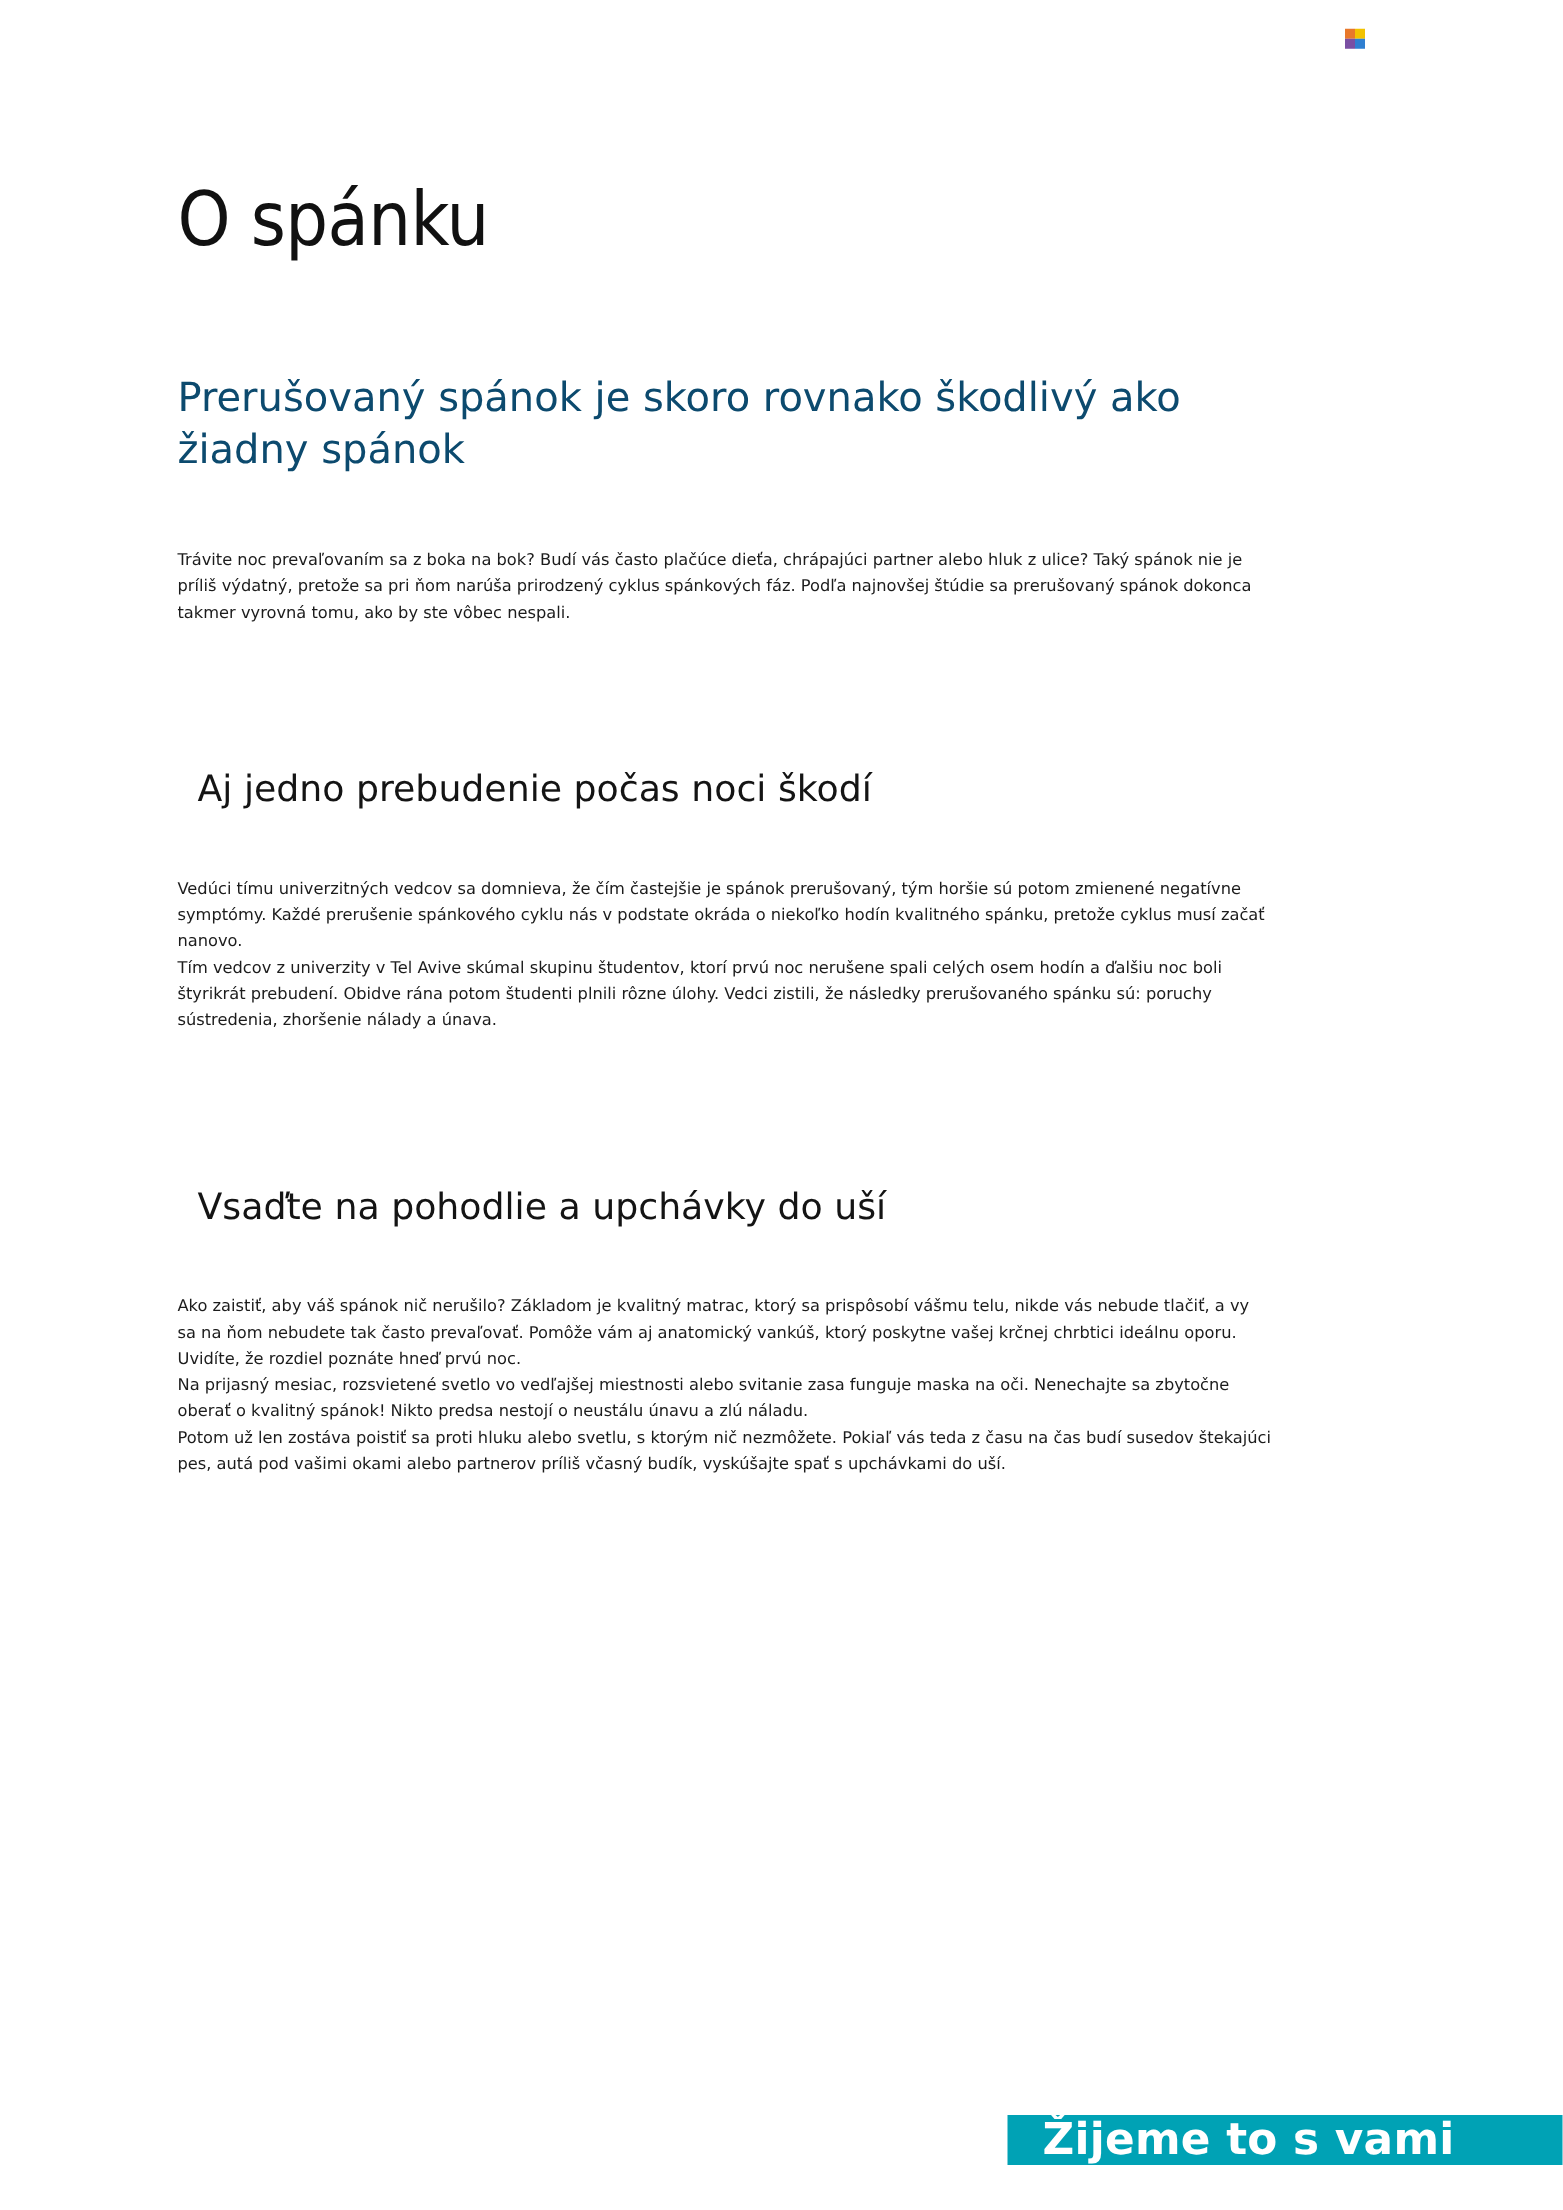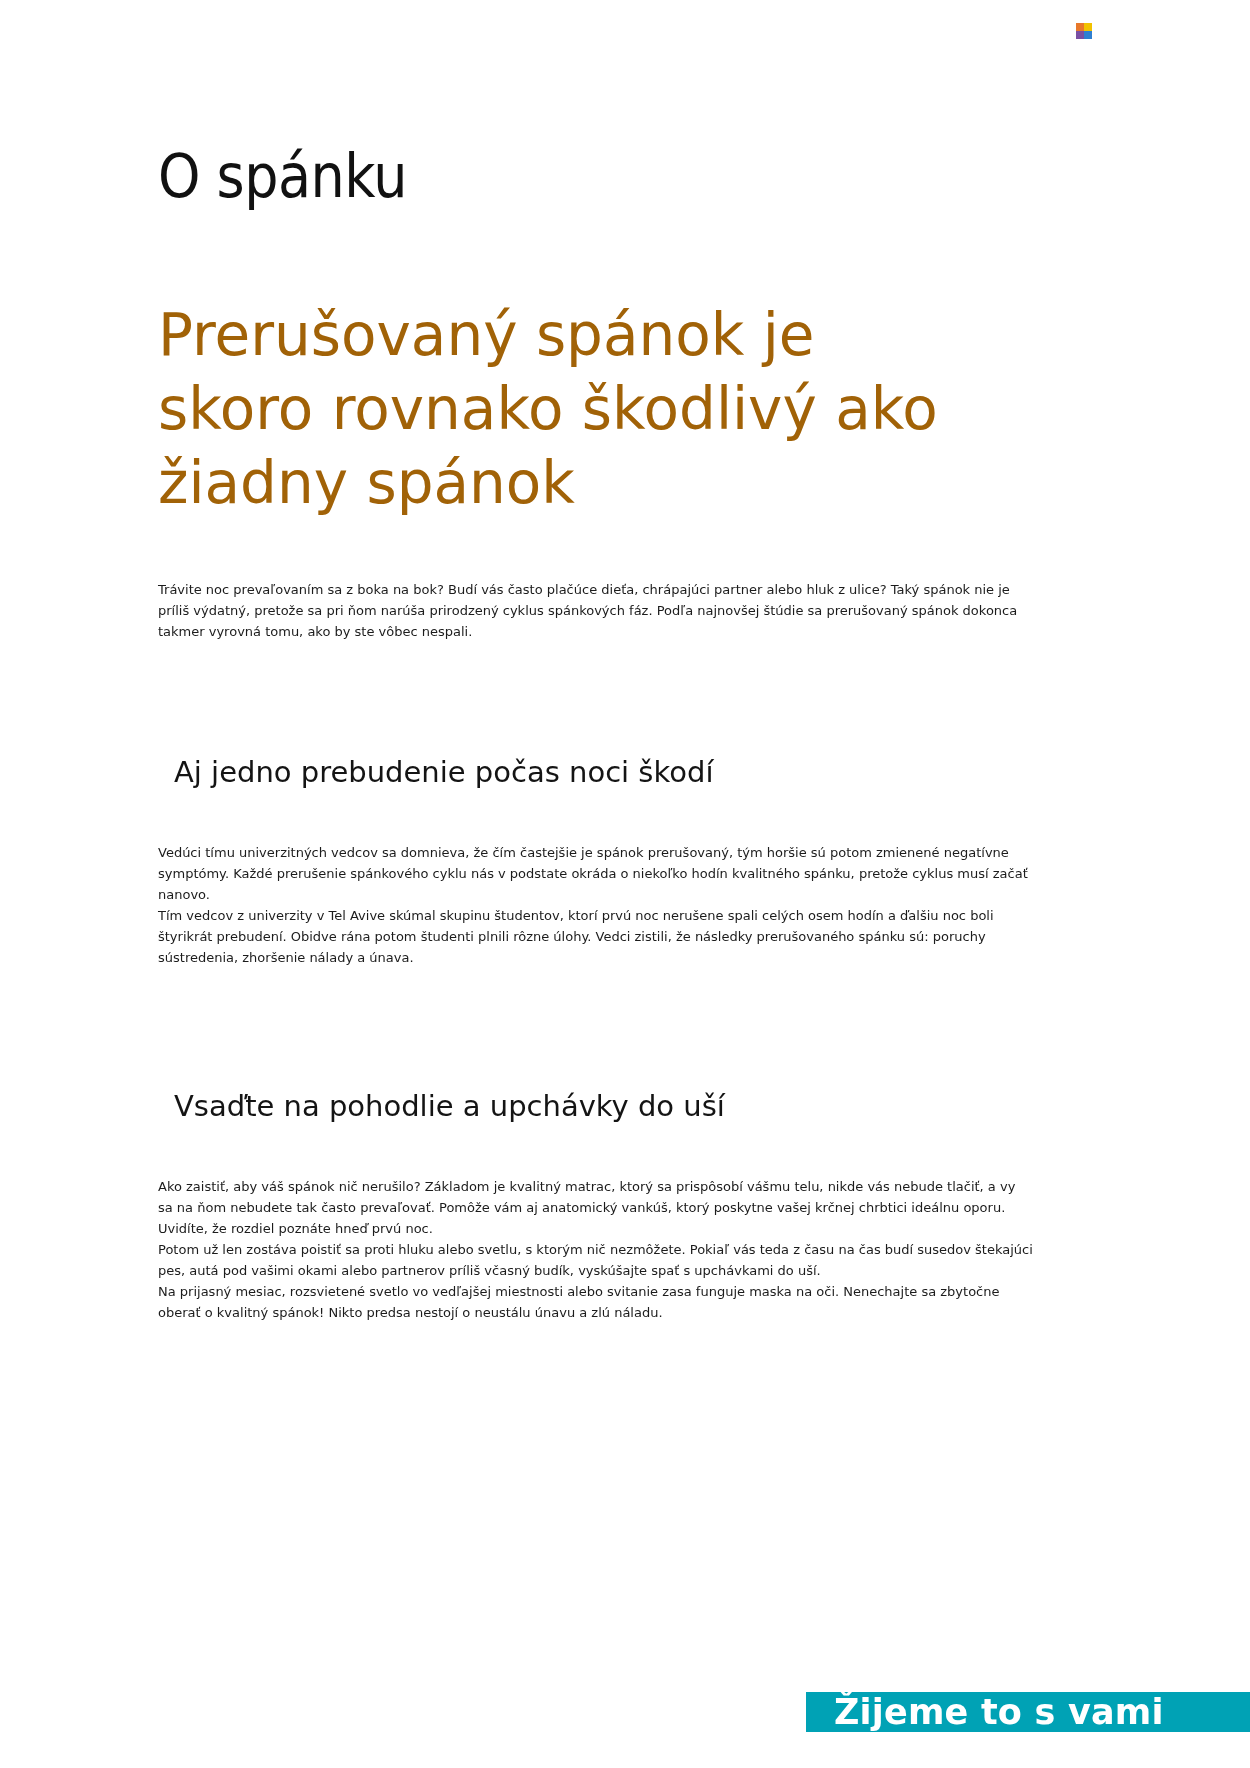"O spánku" .content { left: 158px -> 142px }
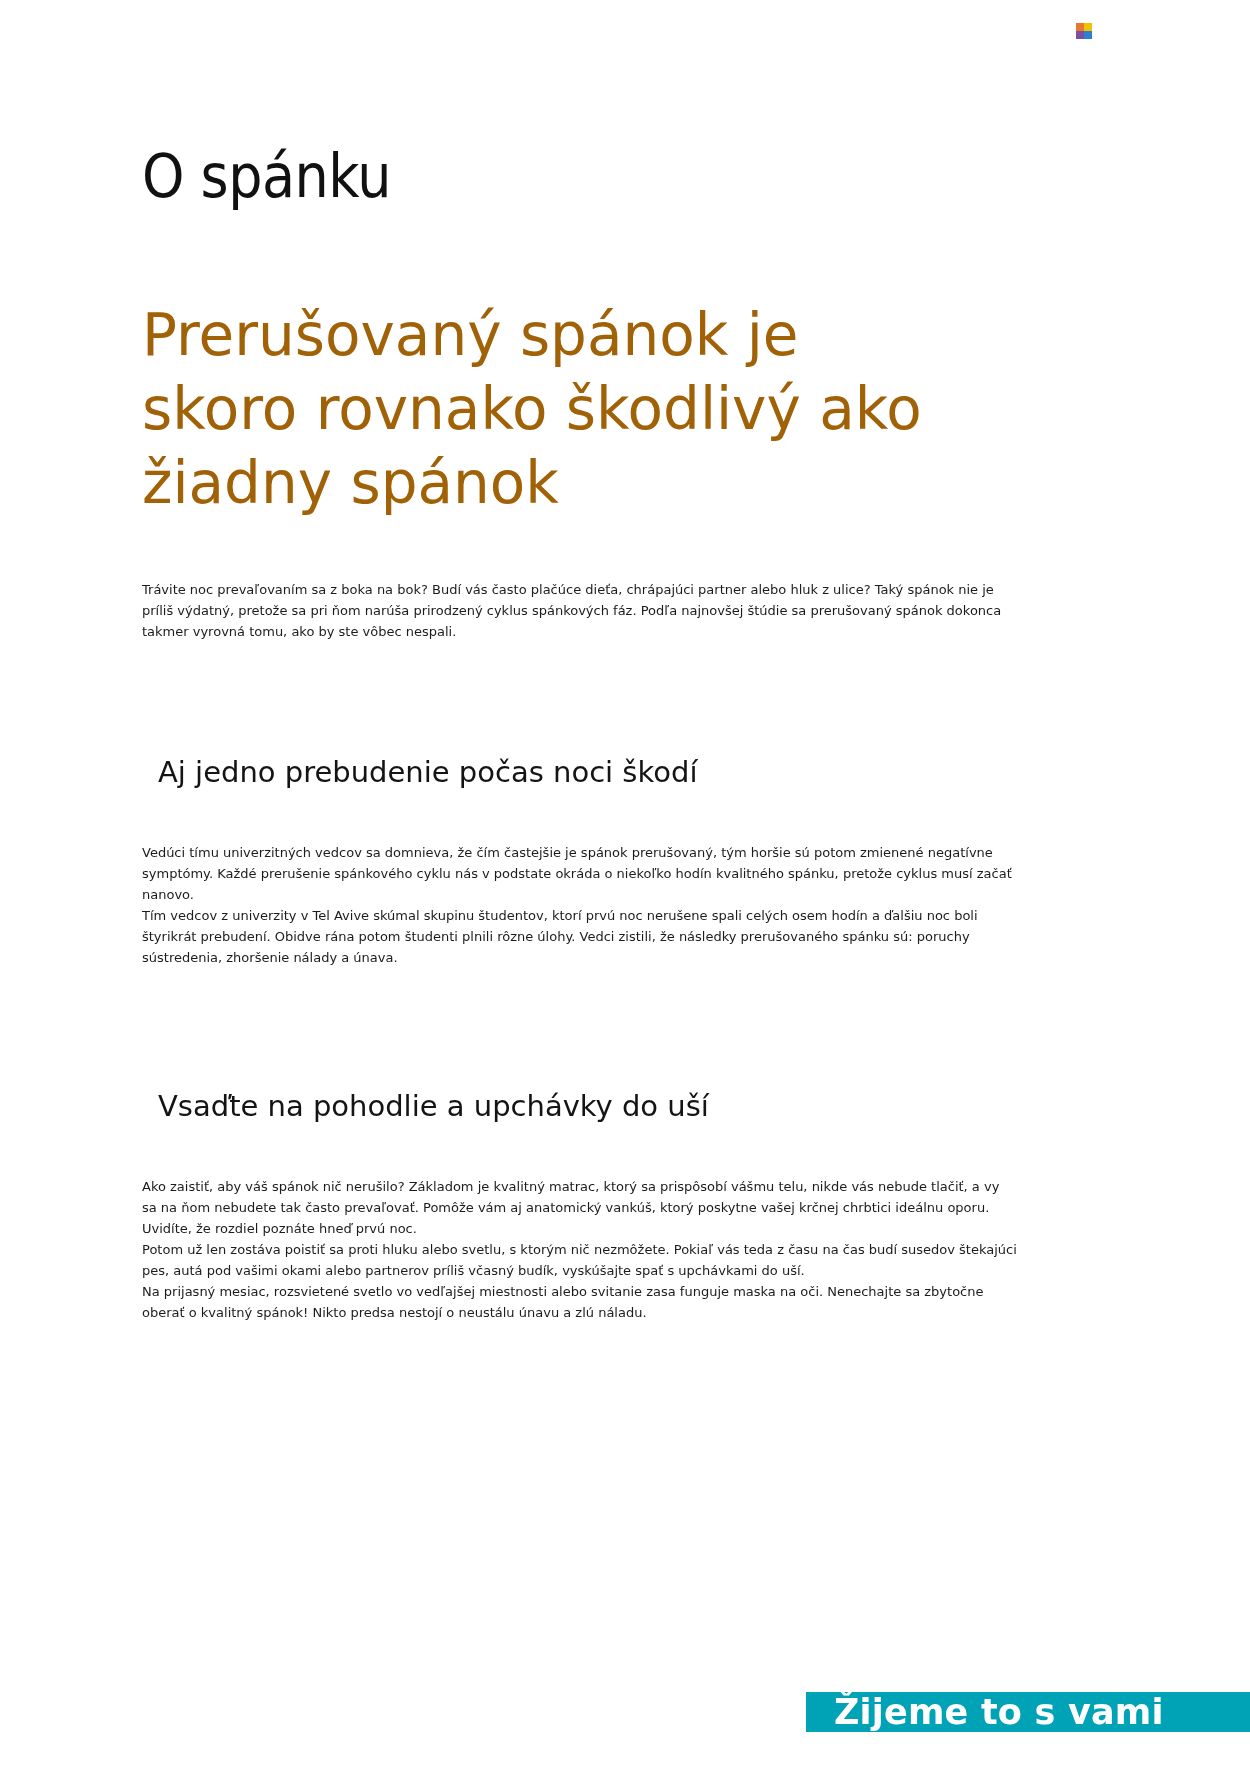"Prerušovaný spánok je skoro rovnako" .lead-heading { color: #a16207 -> #0c4a6e; font-size: 58px -> 32px }
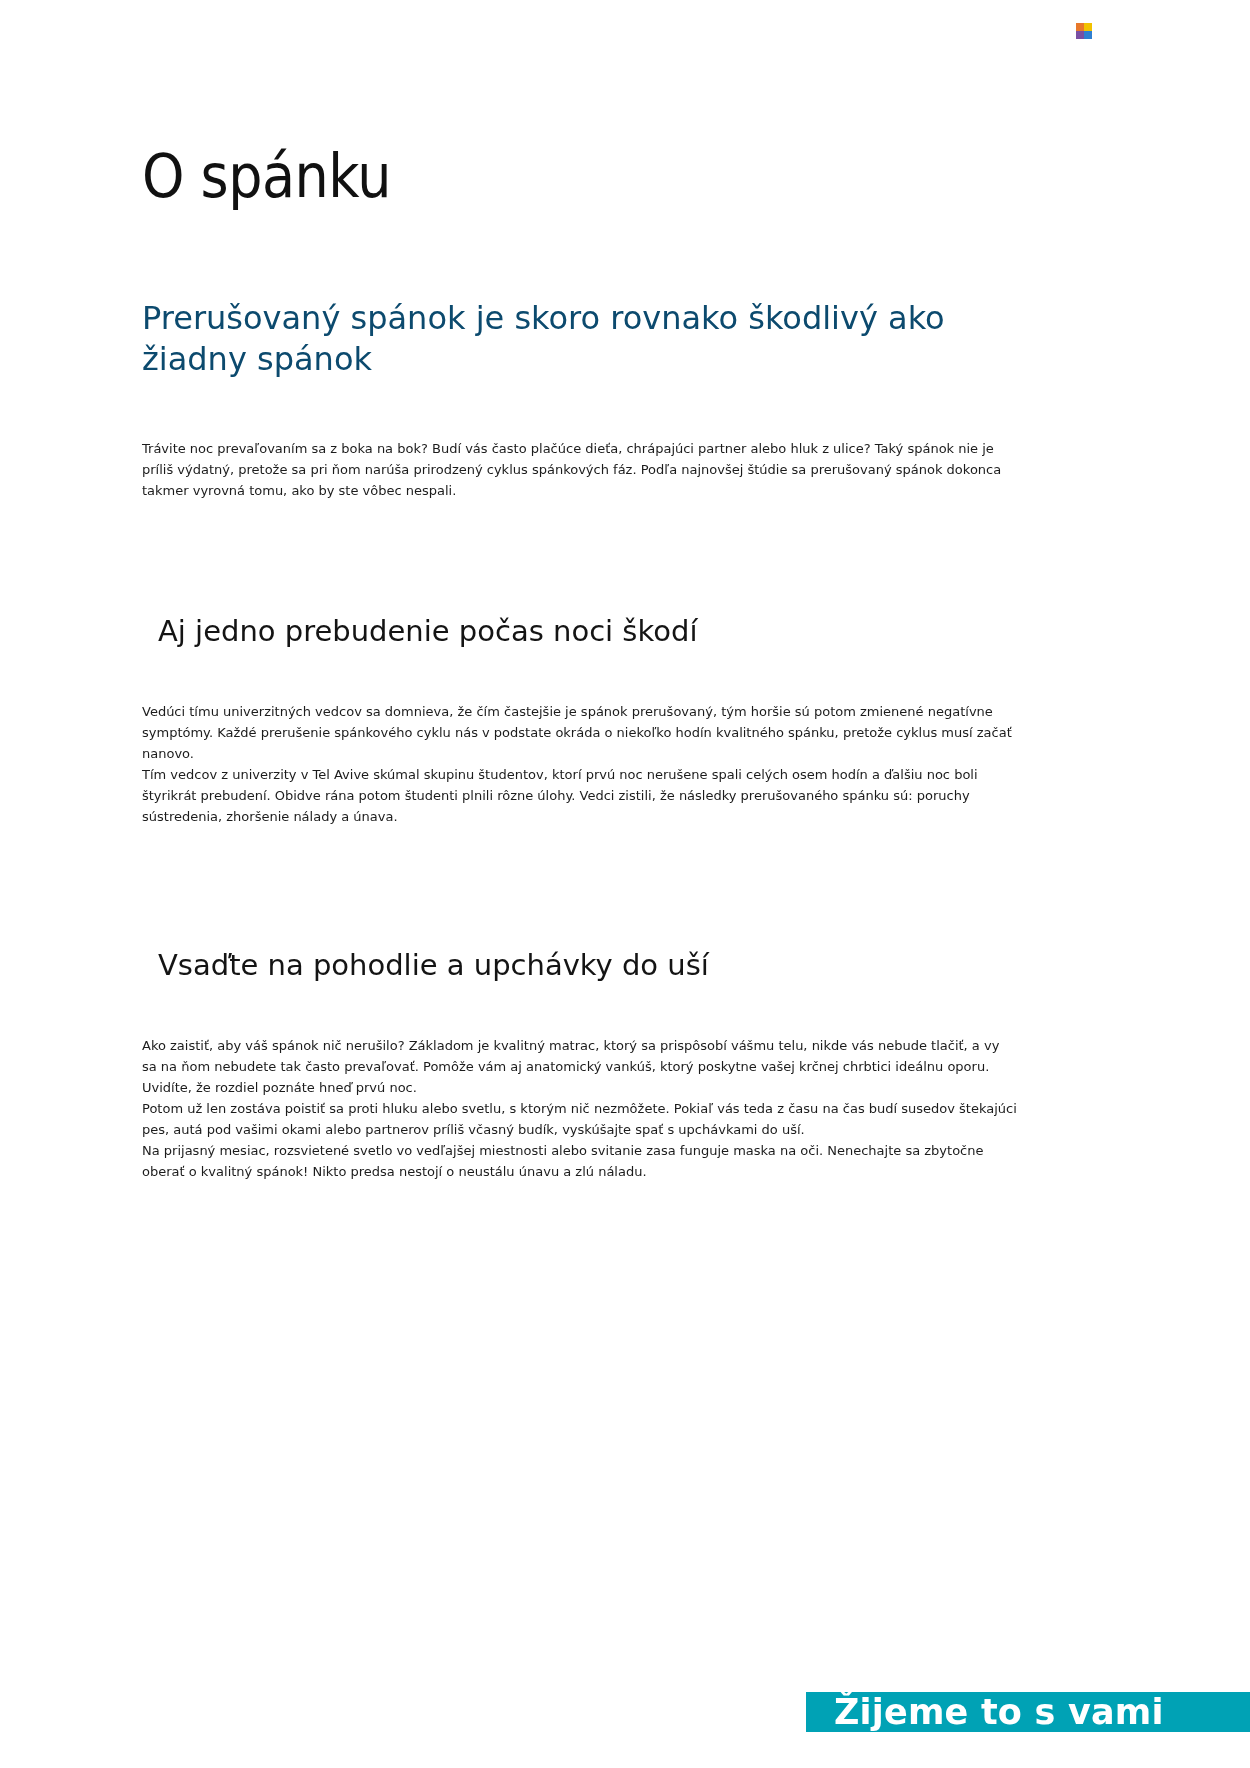"Potom už len zostáva poistiť" p.body-text { order: before "Na prijasný mesiac, rozsvietené svetlo" -> after "Na prijasný mesiac, rozsvietené svetlo" }
